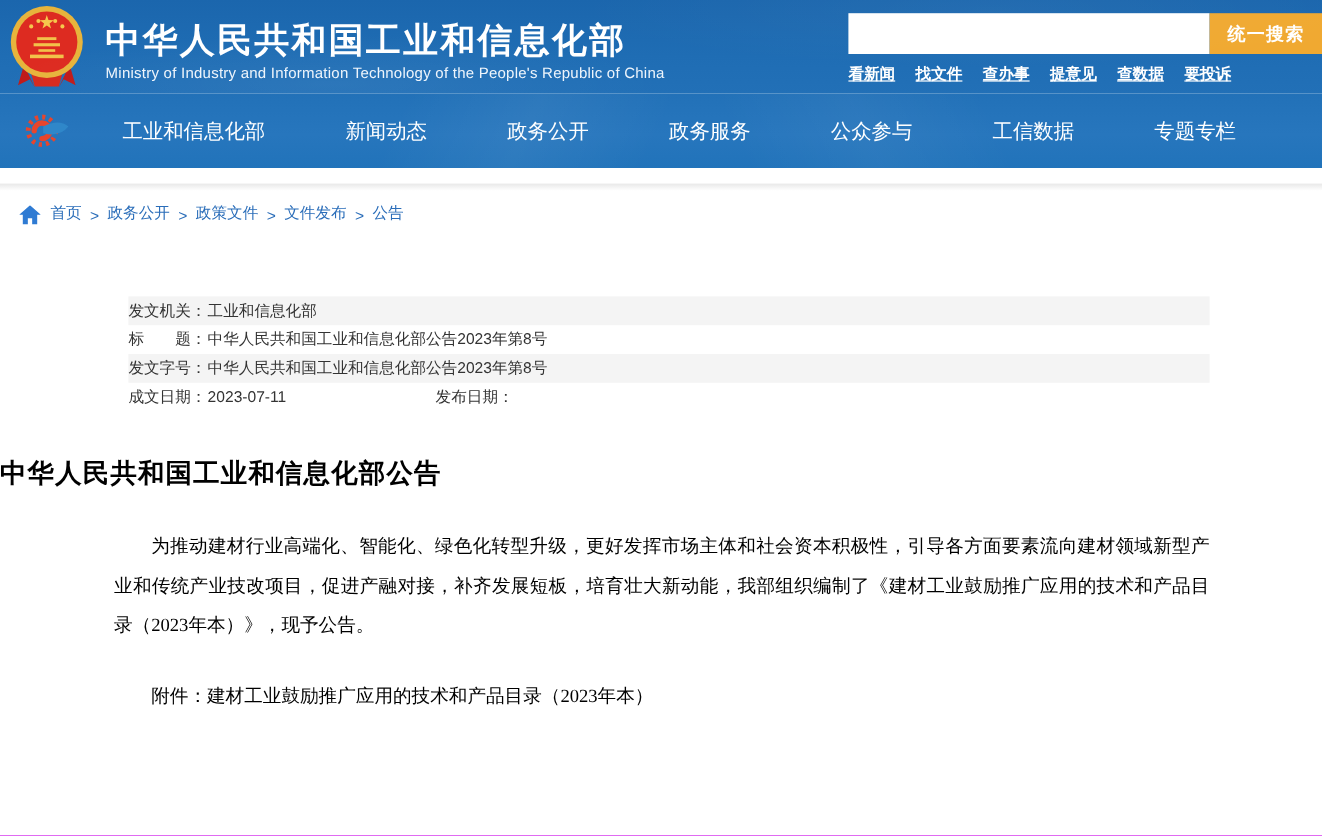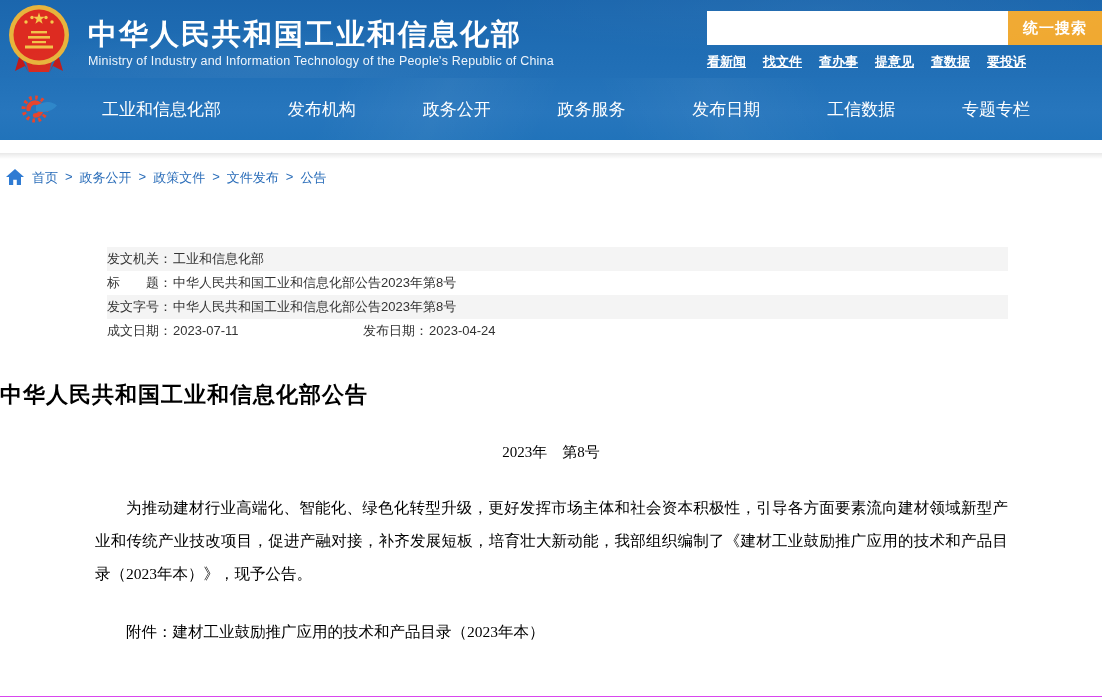"发布机构" a { text: 发布机构 -> 新闻动态 }
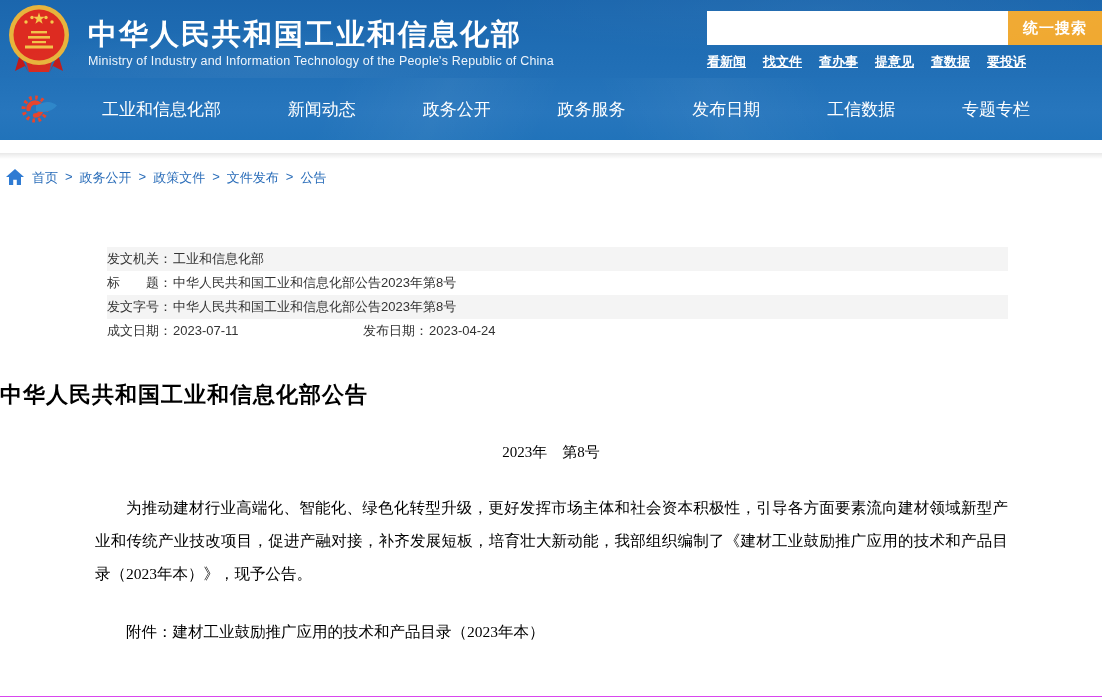"发布日期" a { text: 发布日期 -> 公众参与 }
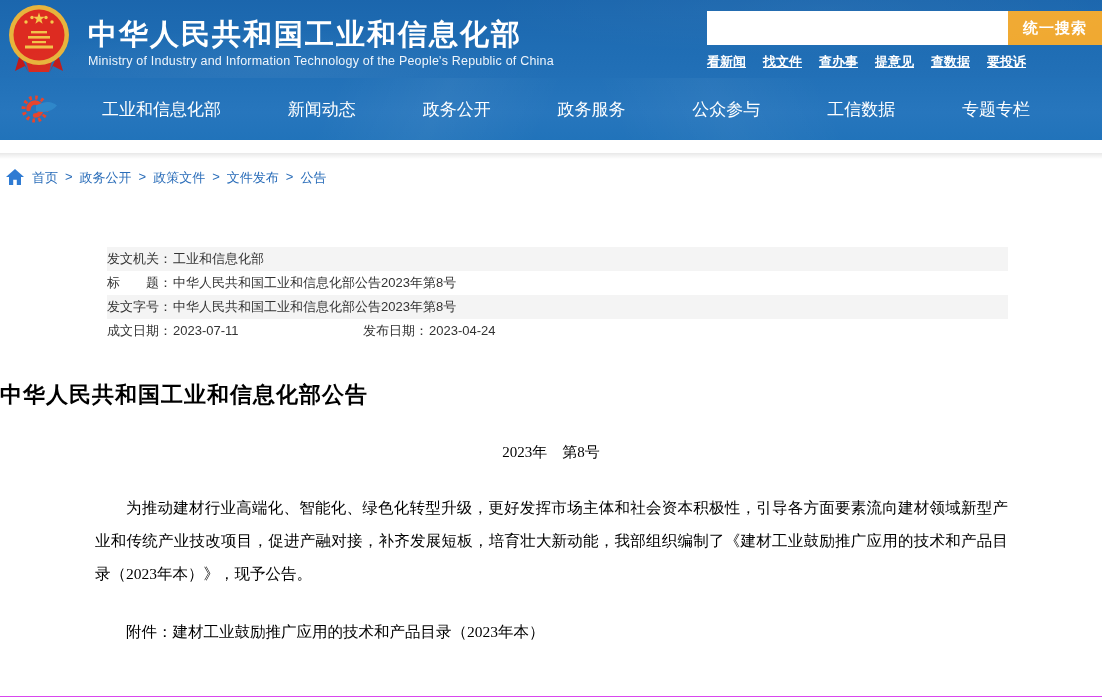"首页" .crumbs { align-items: flex-start -> flex-end; padding: 10px 0 6px 6px -> 10px 0 6px 16px }
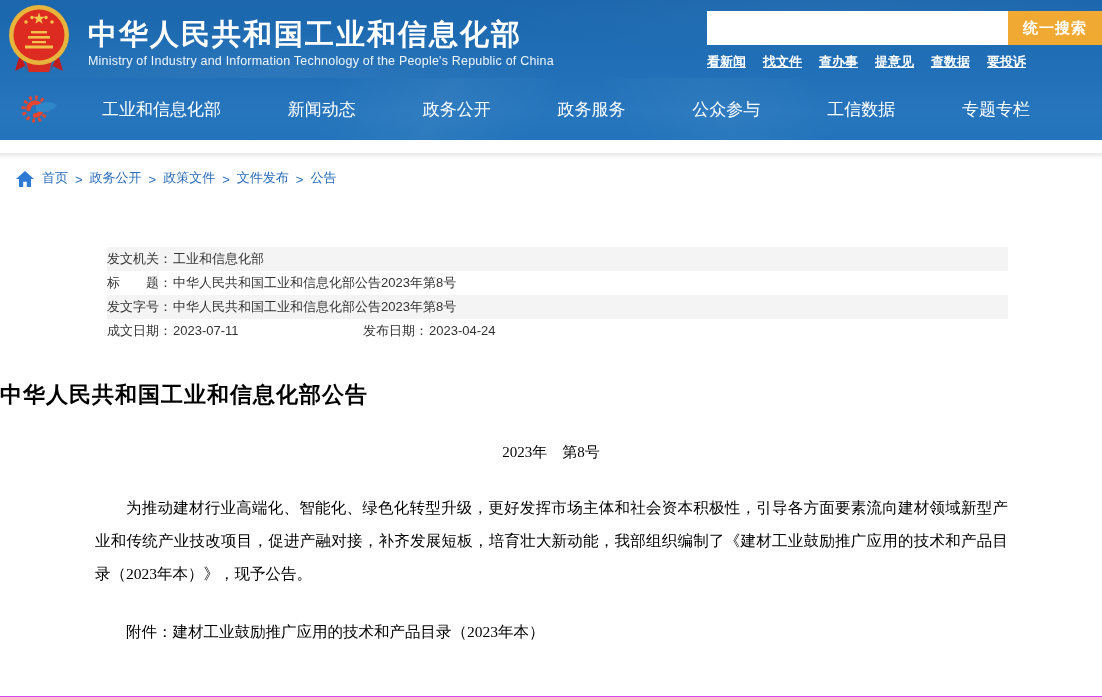"2023-04-24" span.mv { html: <span>2023-04-24</span> -> none }
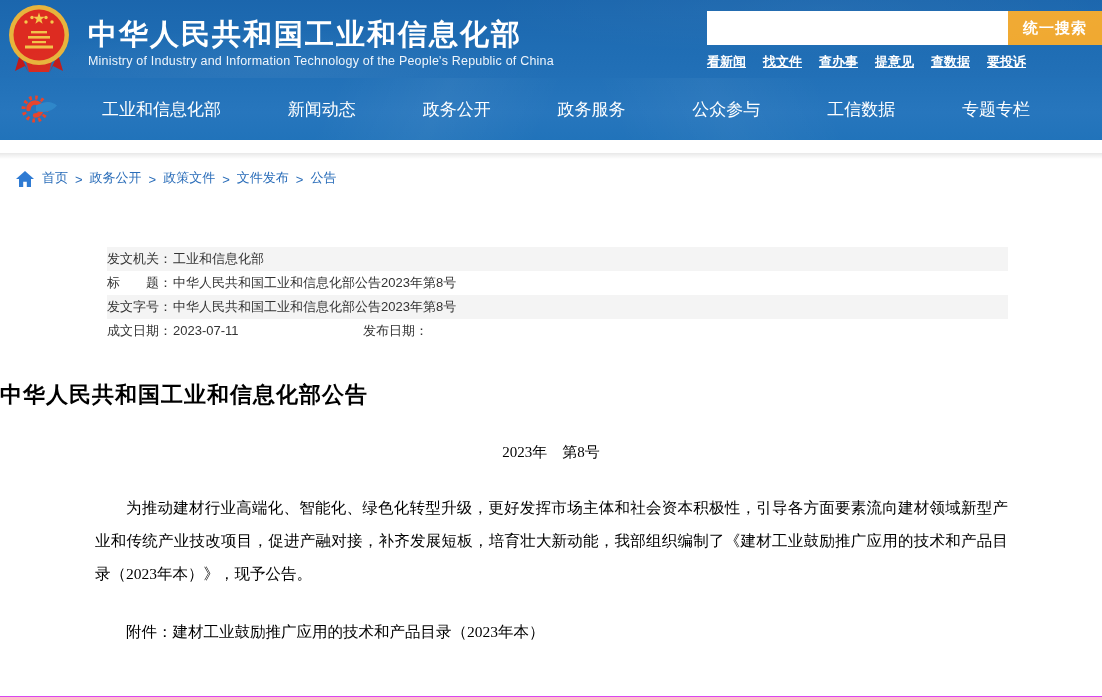"2023年 第8号" div.issue-no { html: <div>2023年 第8号</div> -> none }
